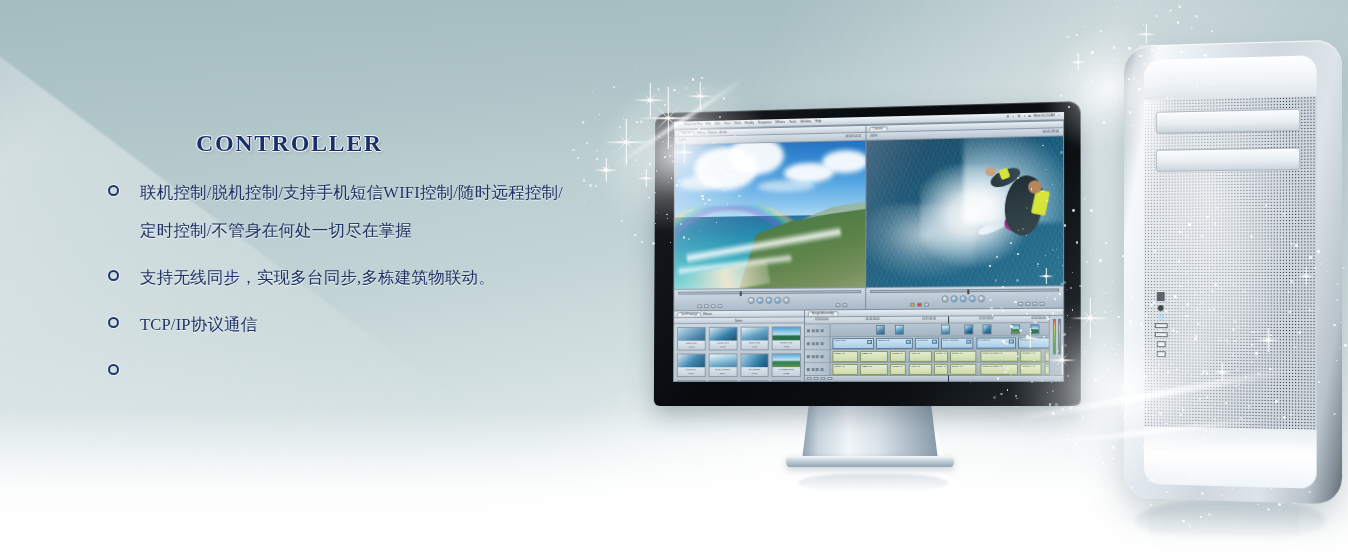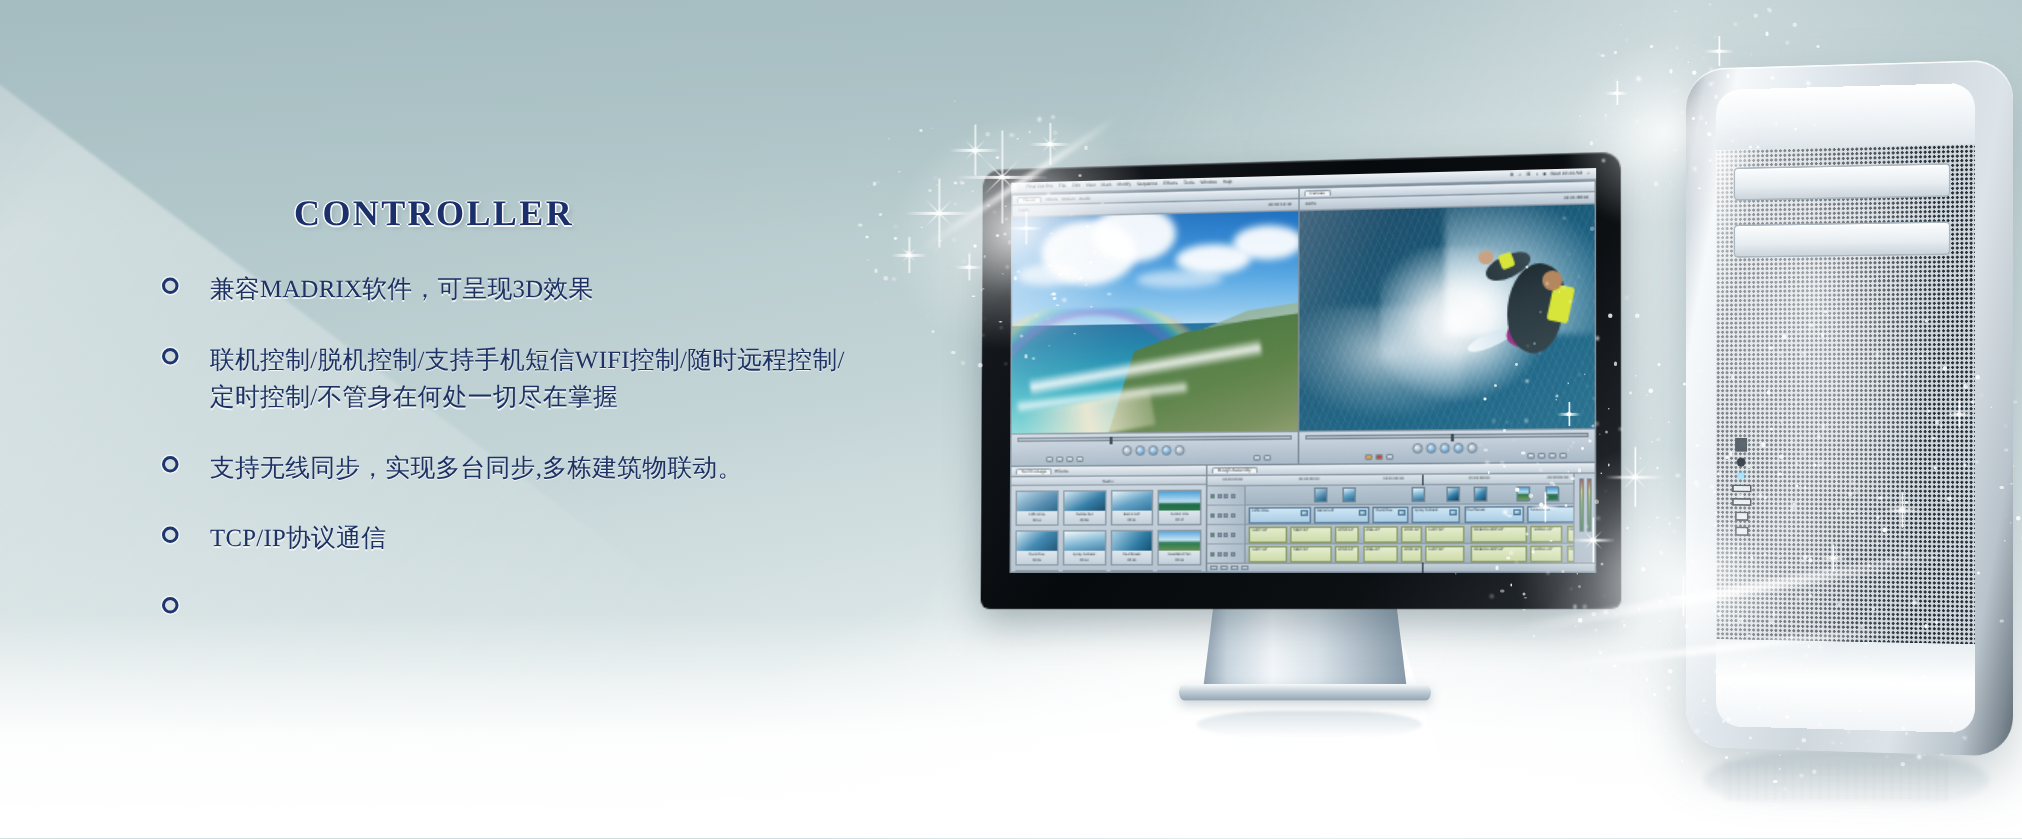"兼容MADRIX软件，可呈现3D效果" div.bullet { html: <div> <span></span> <span><span>兼容MADRIX软件，可呈现3D效果</span></span> </div> -> none }
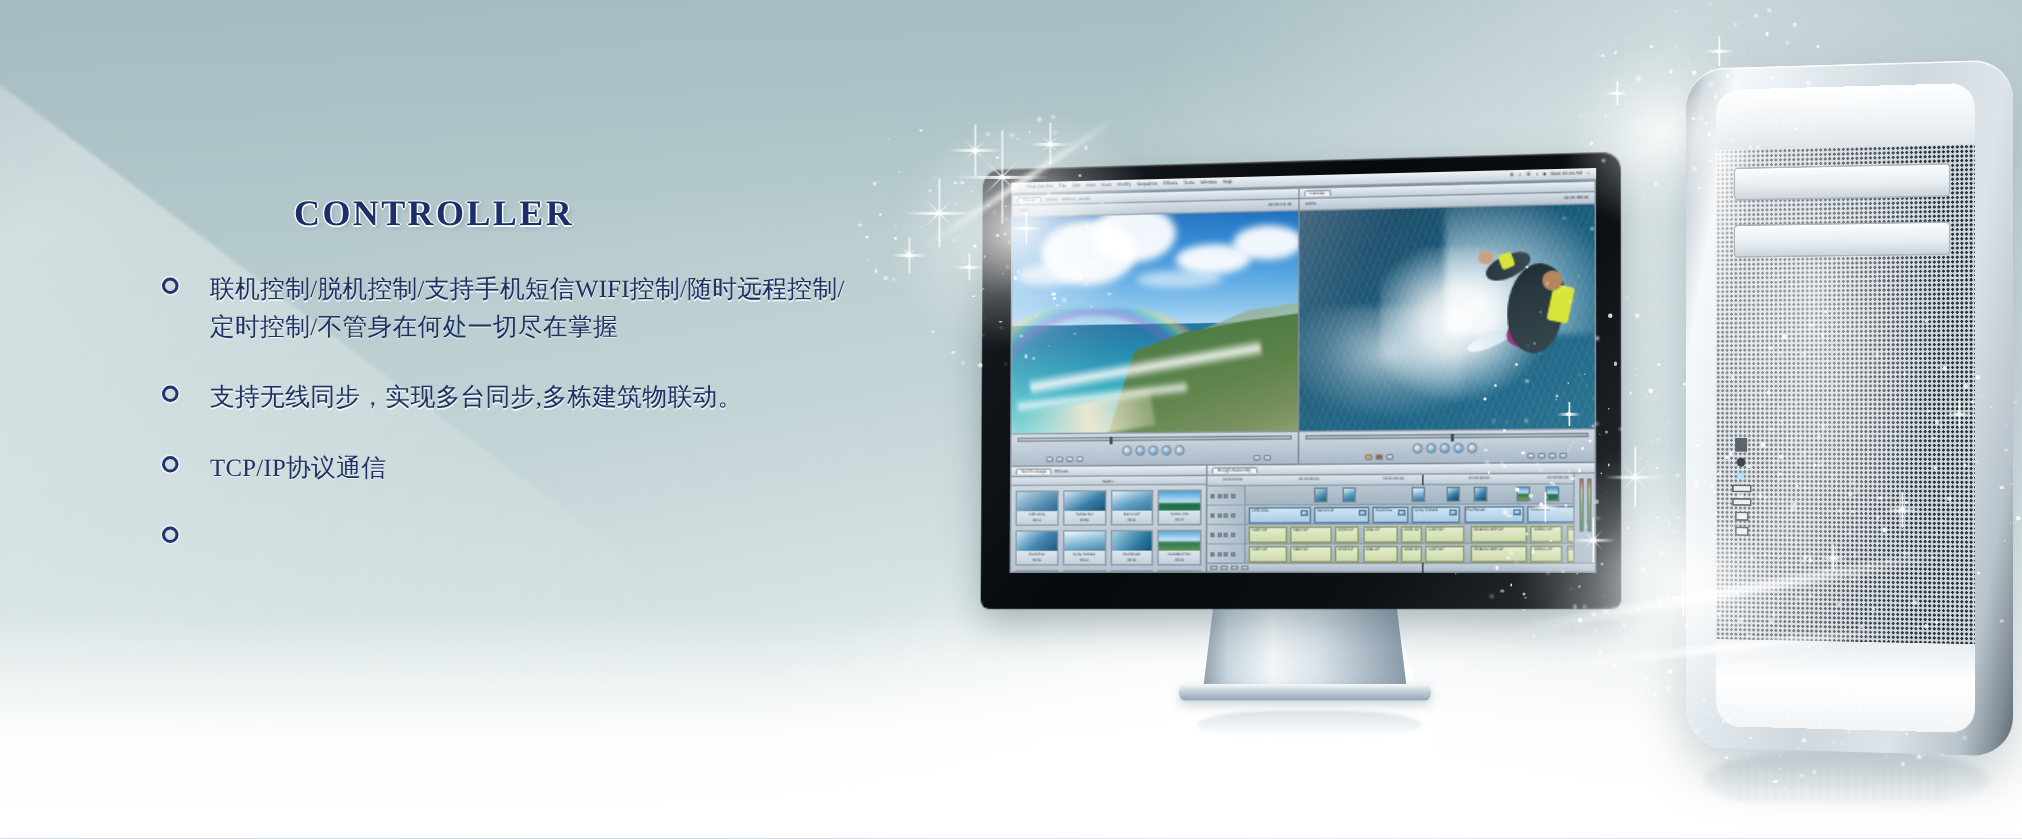"定时控制/不管身在何处一切尽在掌握" .btxt .l2 { margin-top: none -> 13px }
